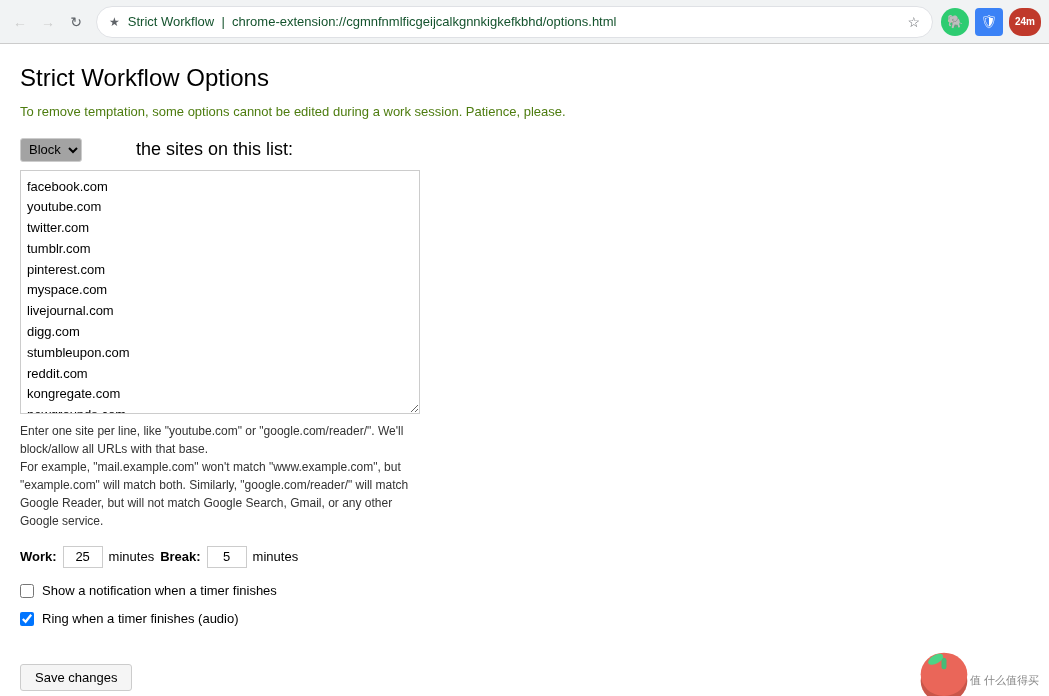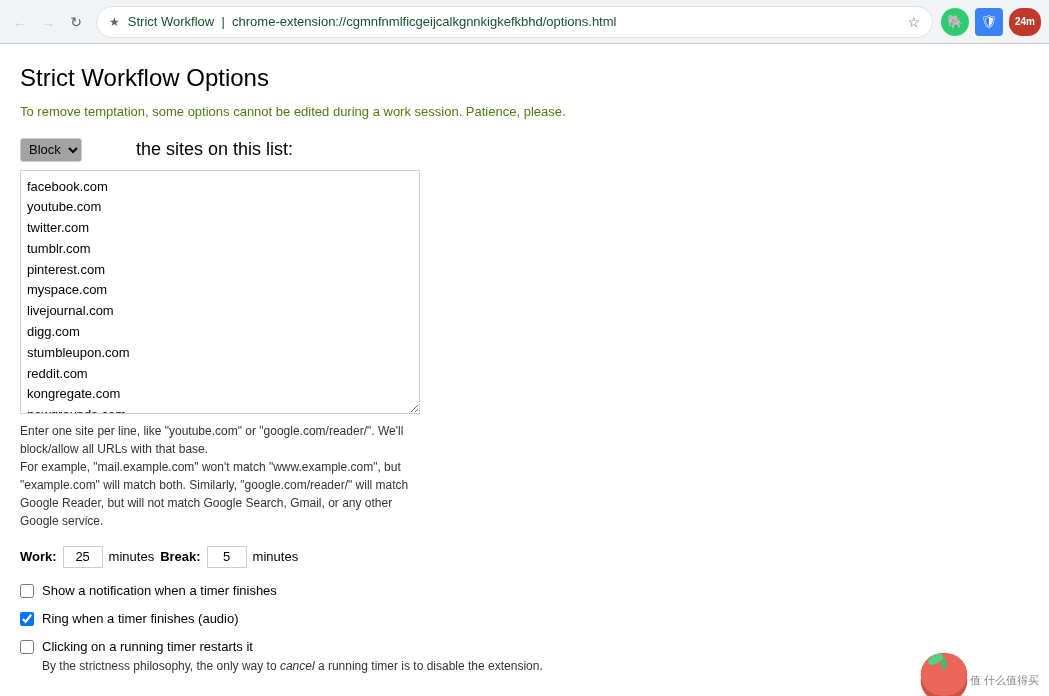"Clicking on a running timer" div.option-row { html: <div> <input> <div> <label>Clicking on a running timer restarts it</label> <p>By the strictness philosophy, the only way to <em>cancel</em> a running timer is to disable the extension.</p> </div> </div> -> none }
